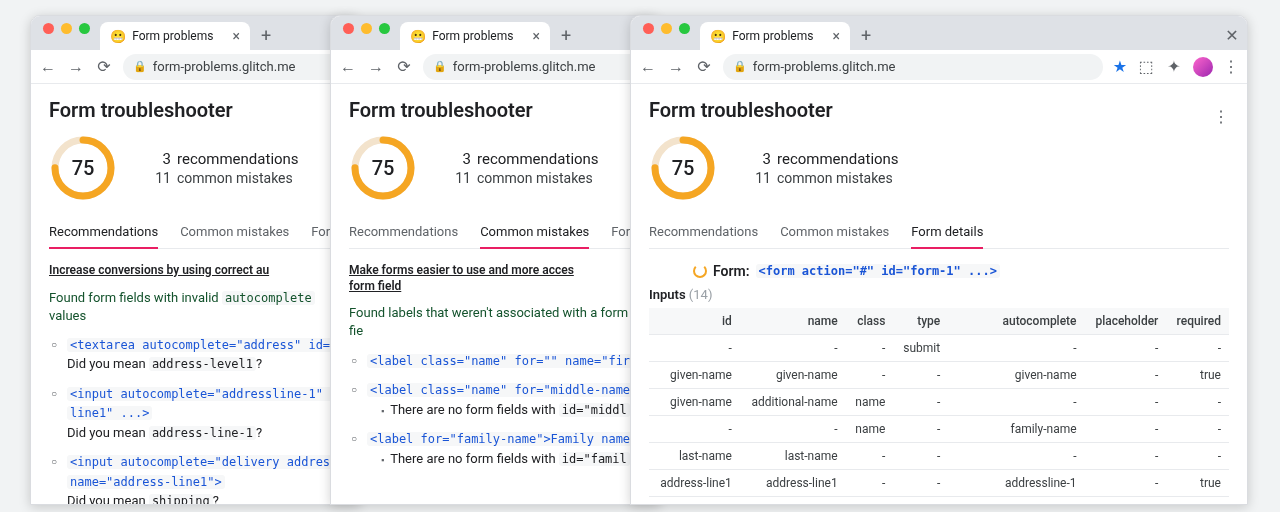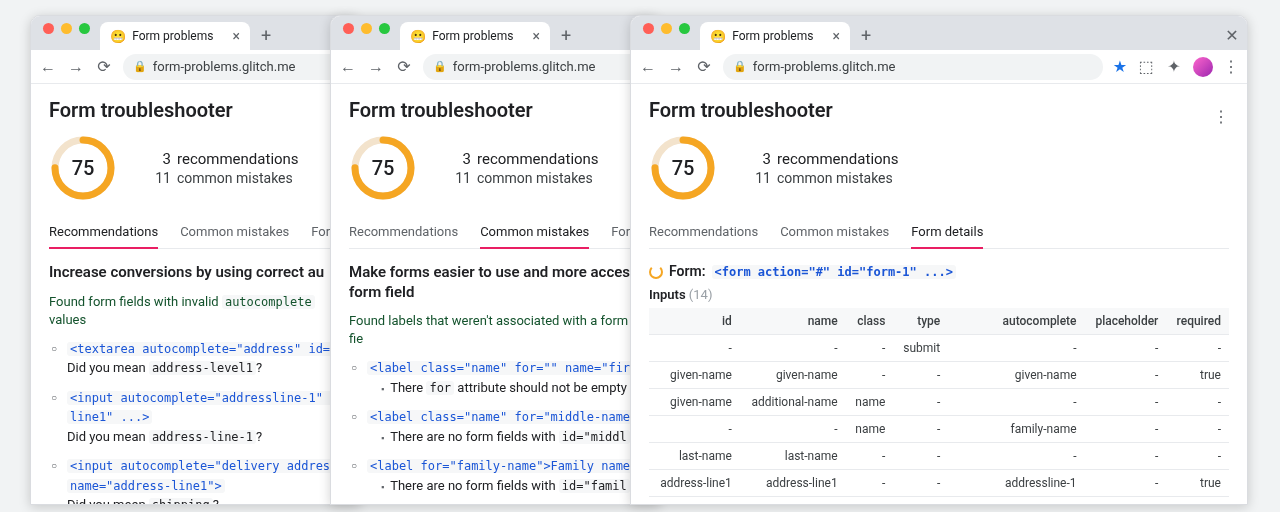"Increase conversions by using correct" .section-h { font-size: 15px -> 12px; text-decoration: none -> underline }
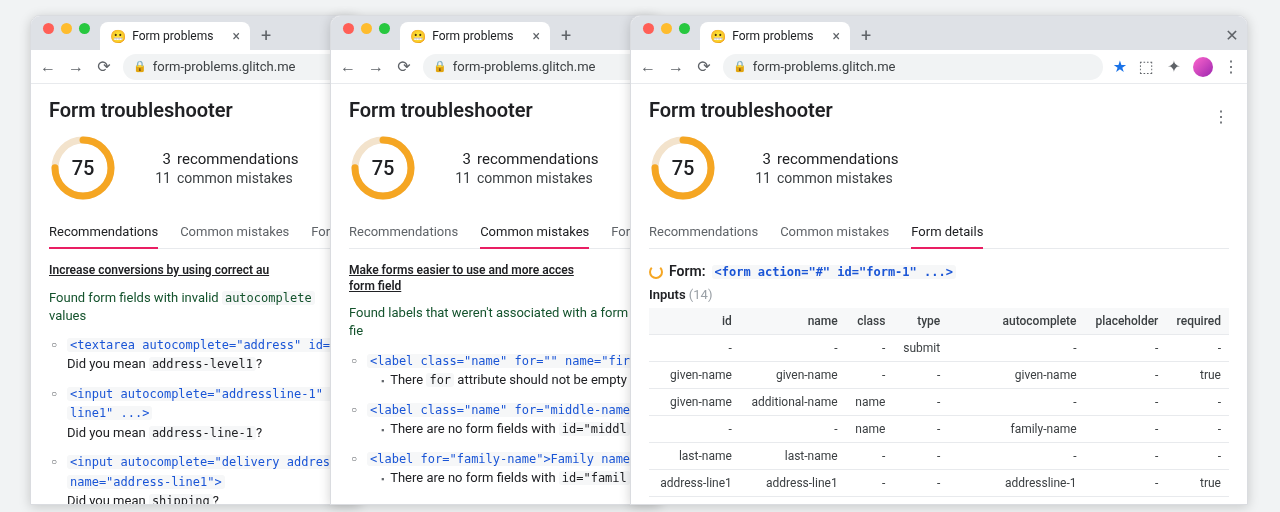"Form:" .form-line { align-items: flex-end -> center; margin-left: none -> 44px }
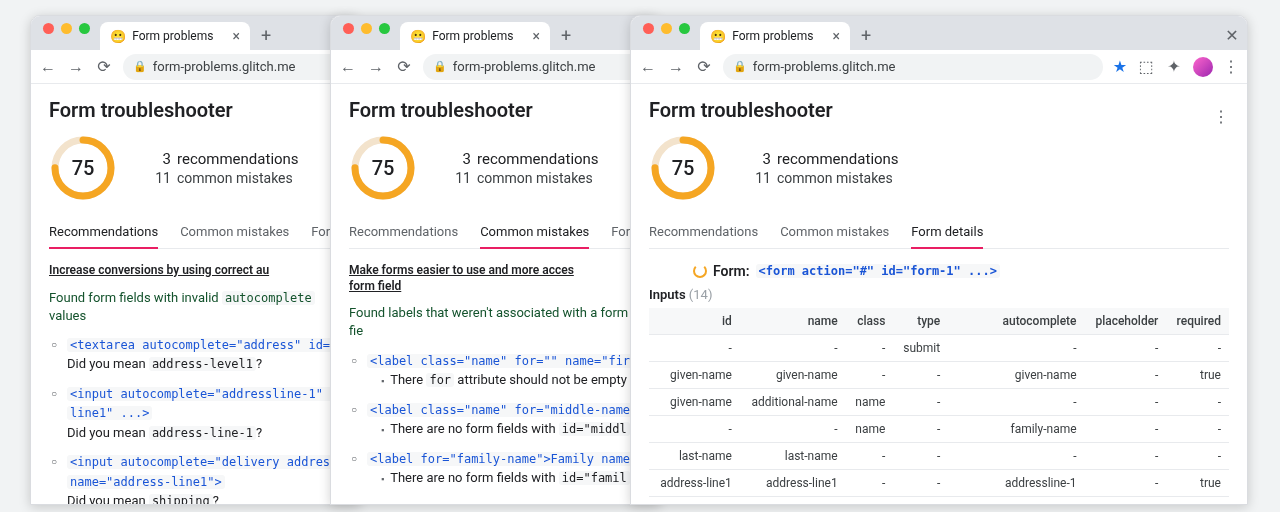"There for attribute should not" ul.sub { html: <ul> <li>There <code>for</code> attribute should not be empty</li> </ul> -> none }
